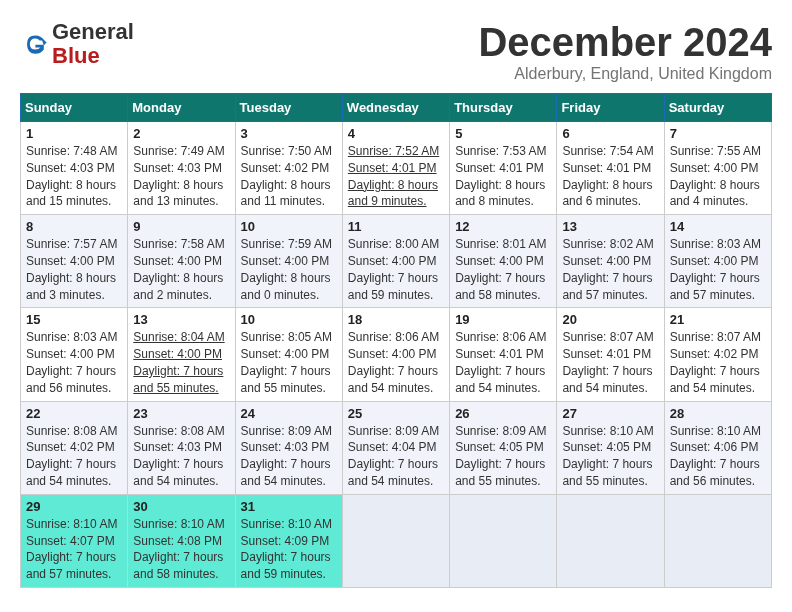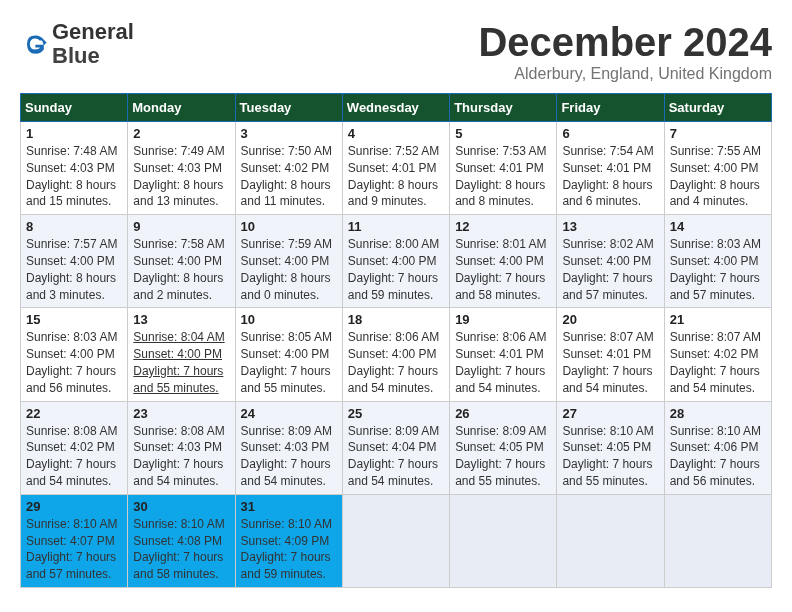"Blue" .logo-text .blue { color: #404040 -> #b91c1c }
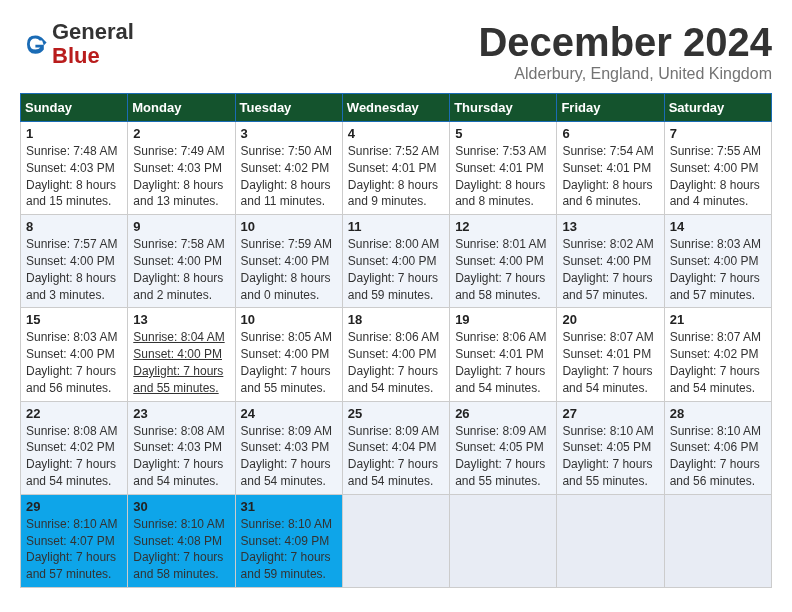"Sunday" .calendar thead tr th { background-color: #14532d -> #0f766e }
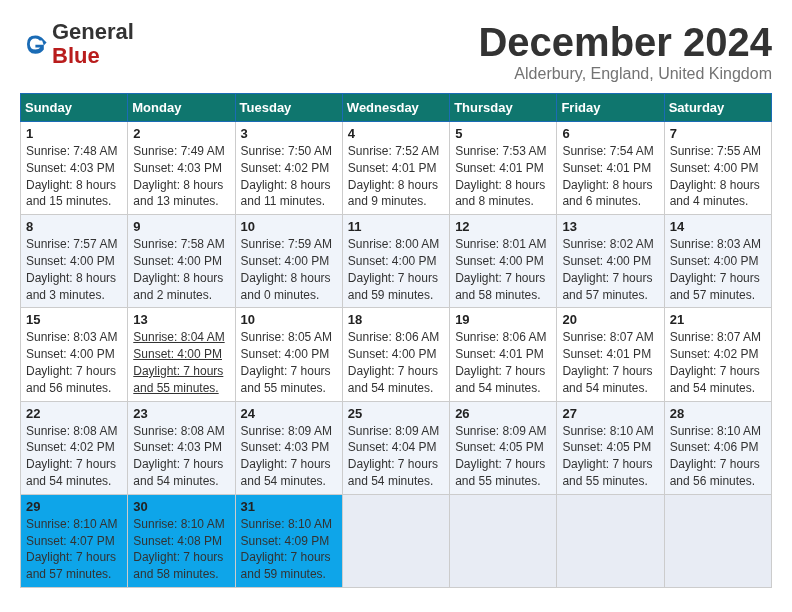"Sunrise: 7:52 AM" div.day-info { text-decoration: none -> underline }
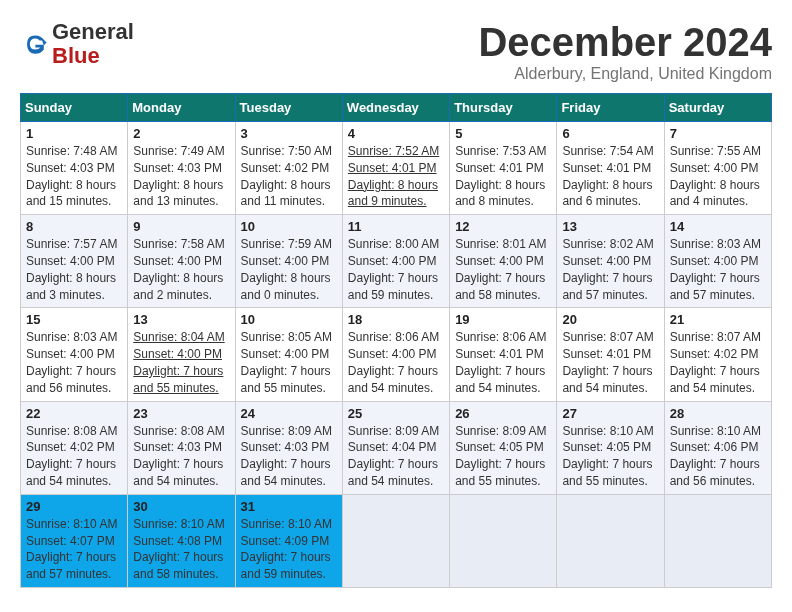"29" .calendar tbody tr:last-child td { background: #0ea5e9 -> #5eead4 }
